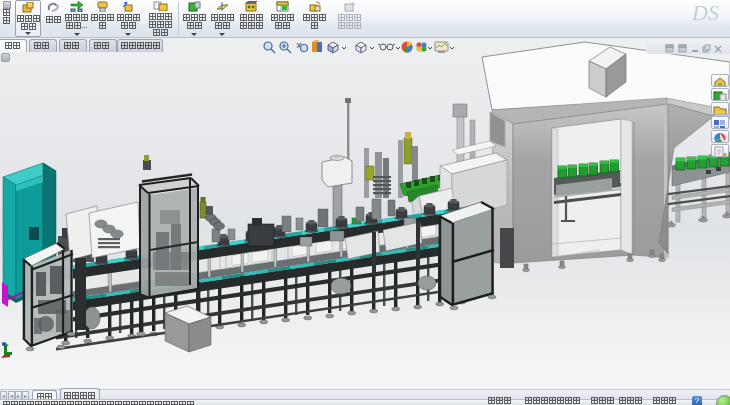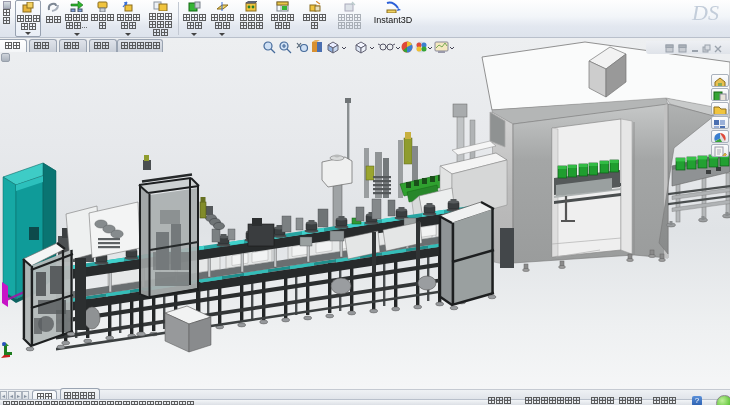"Instant3D" div.tb { html: <div><svg> <path></path> <path></path> <rect></rect> </svg><div>Instant3D</div></div> -> none }
